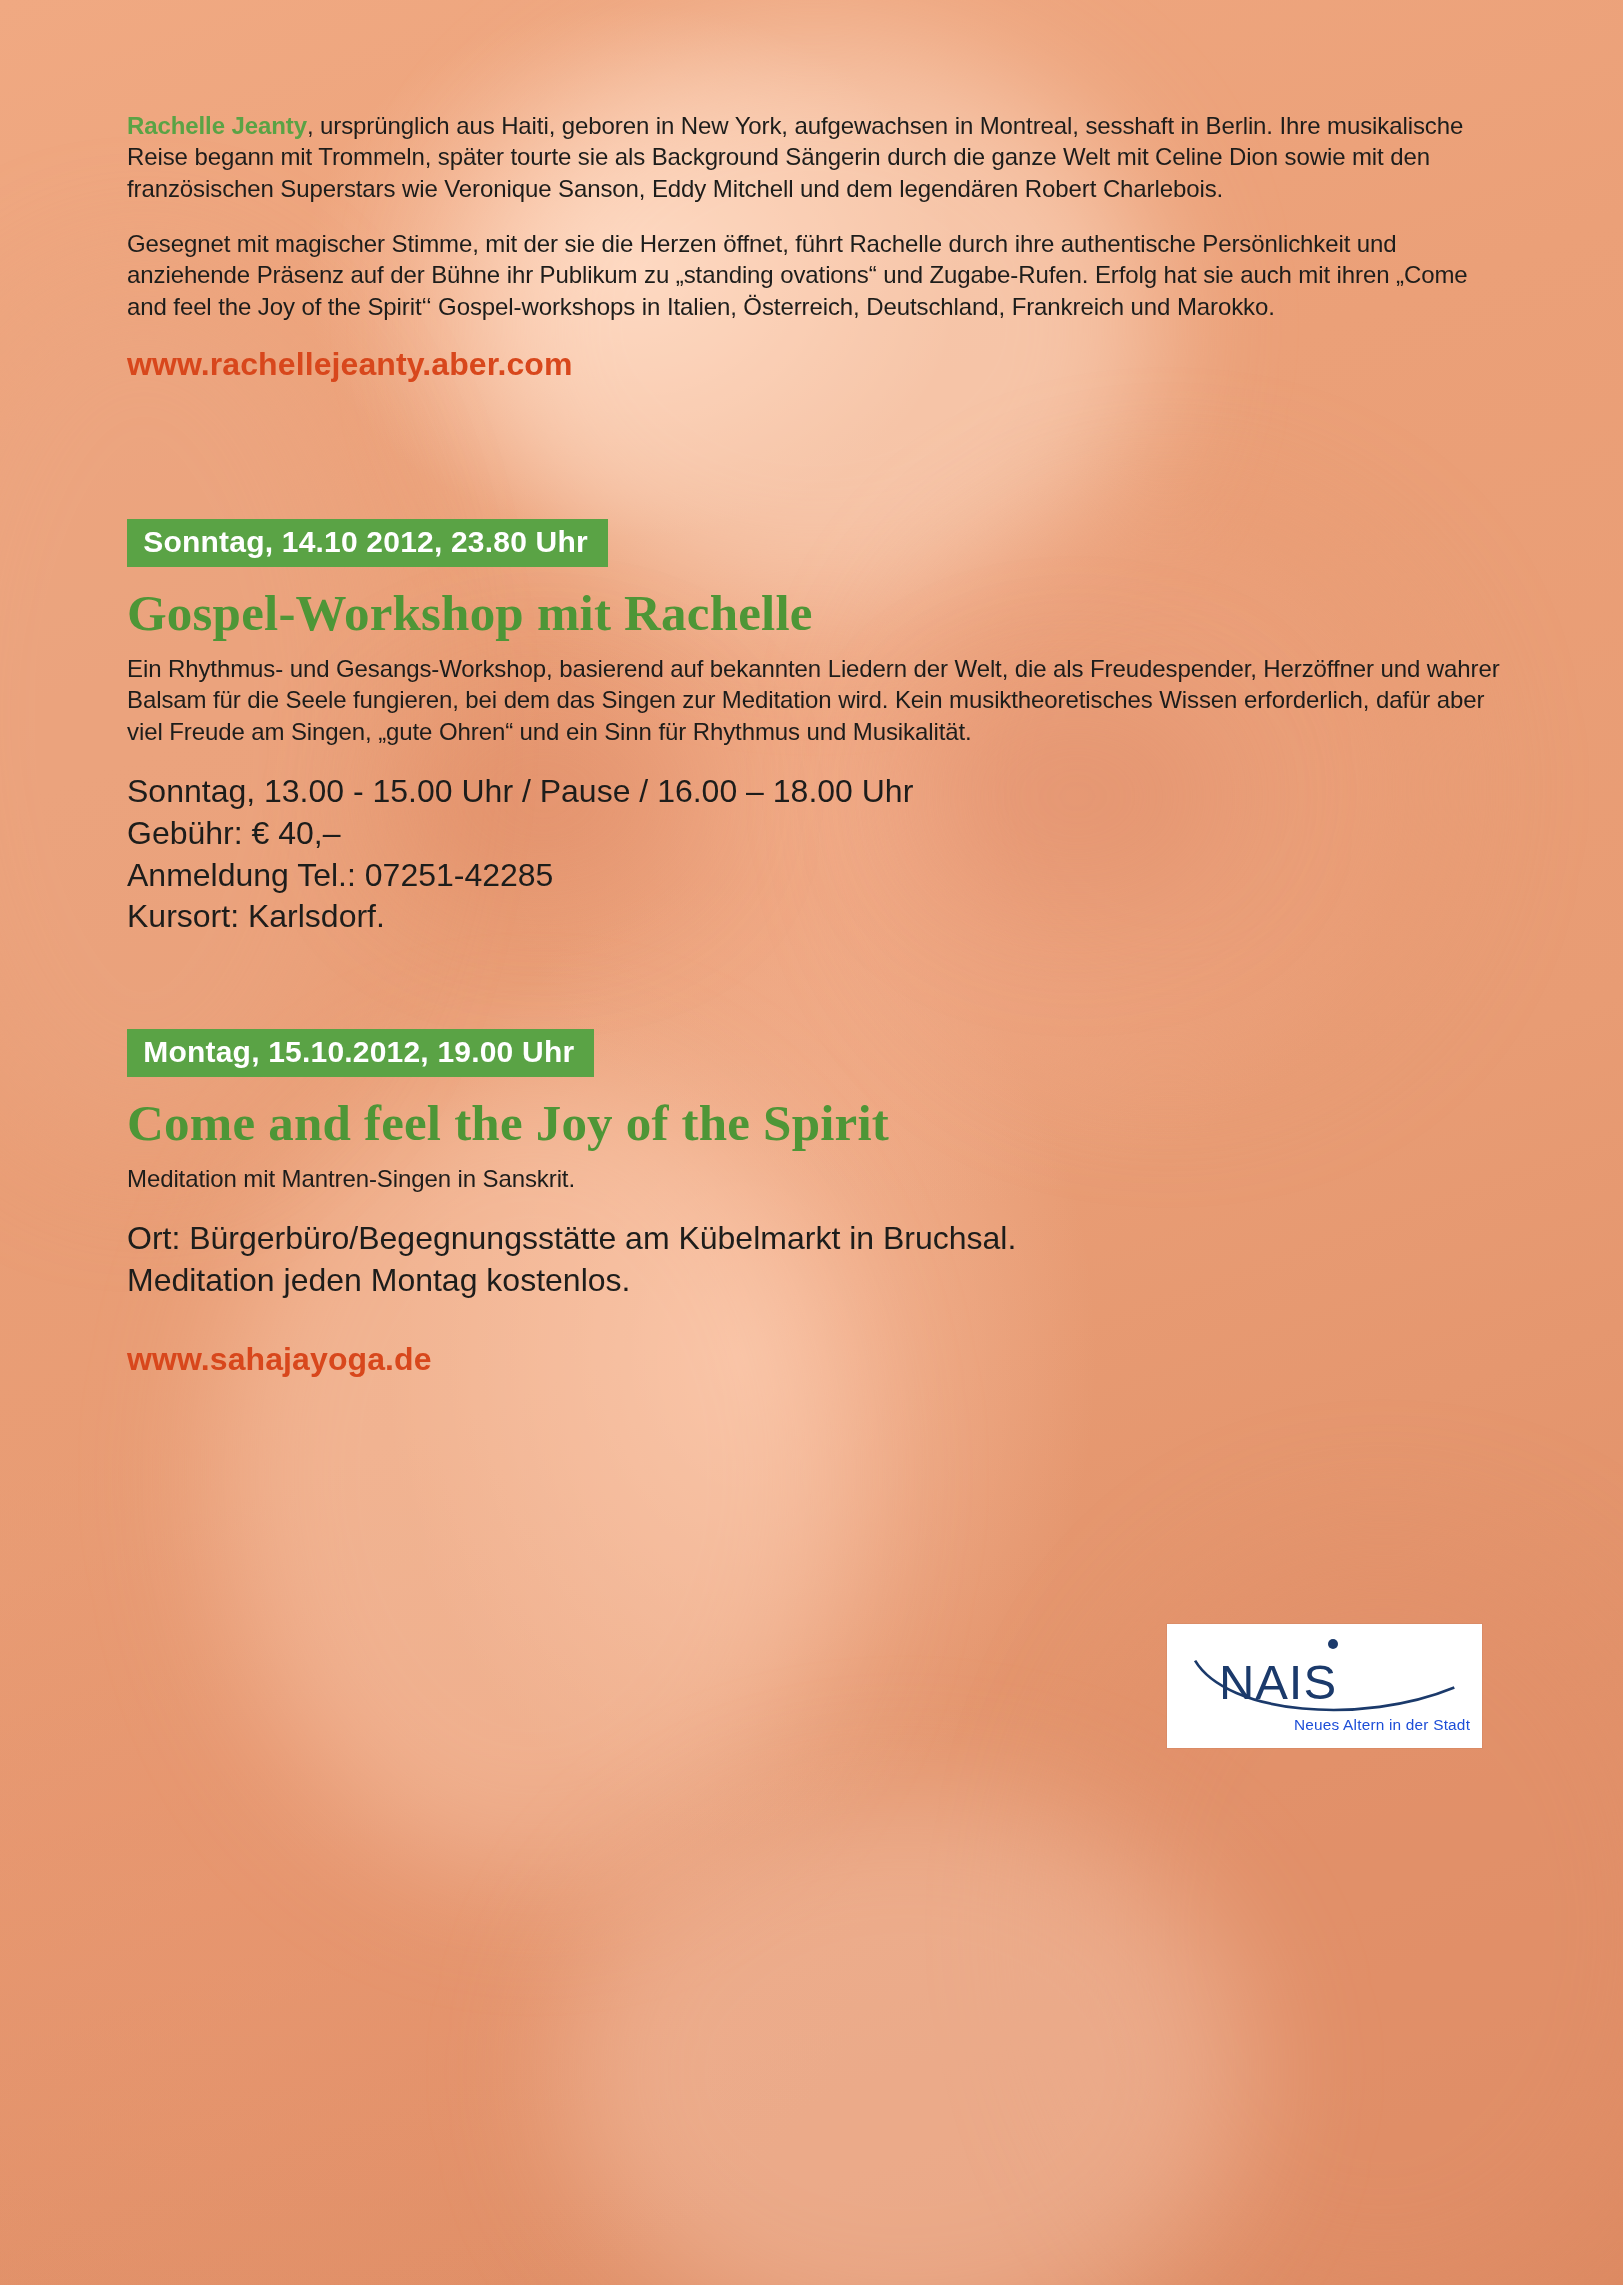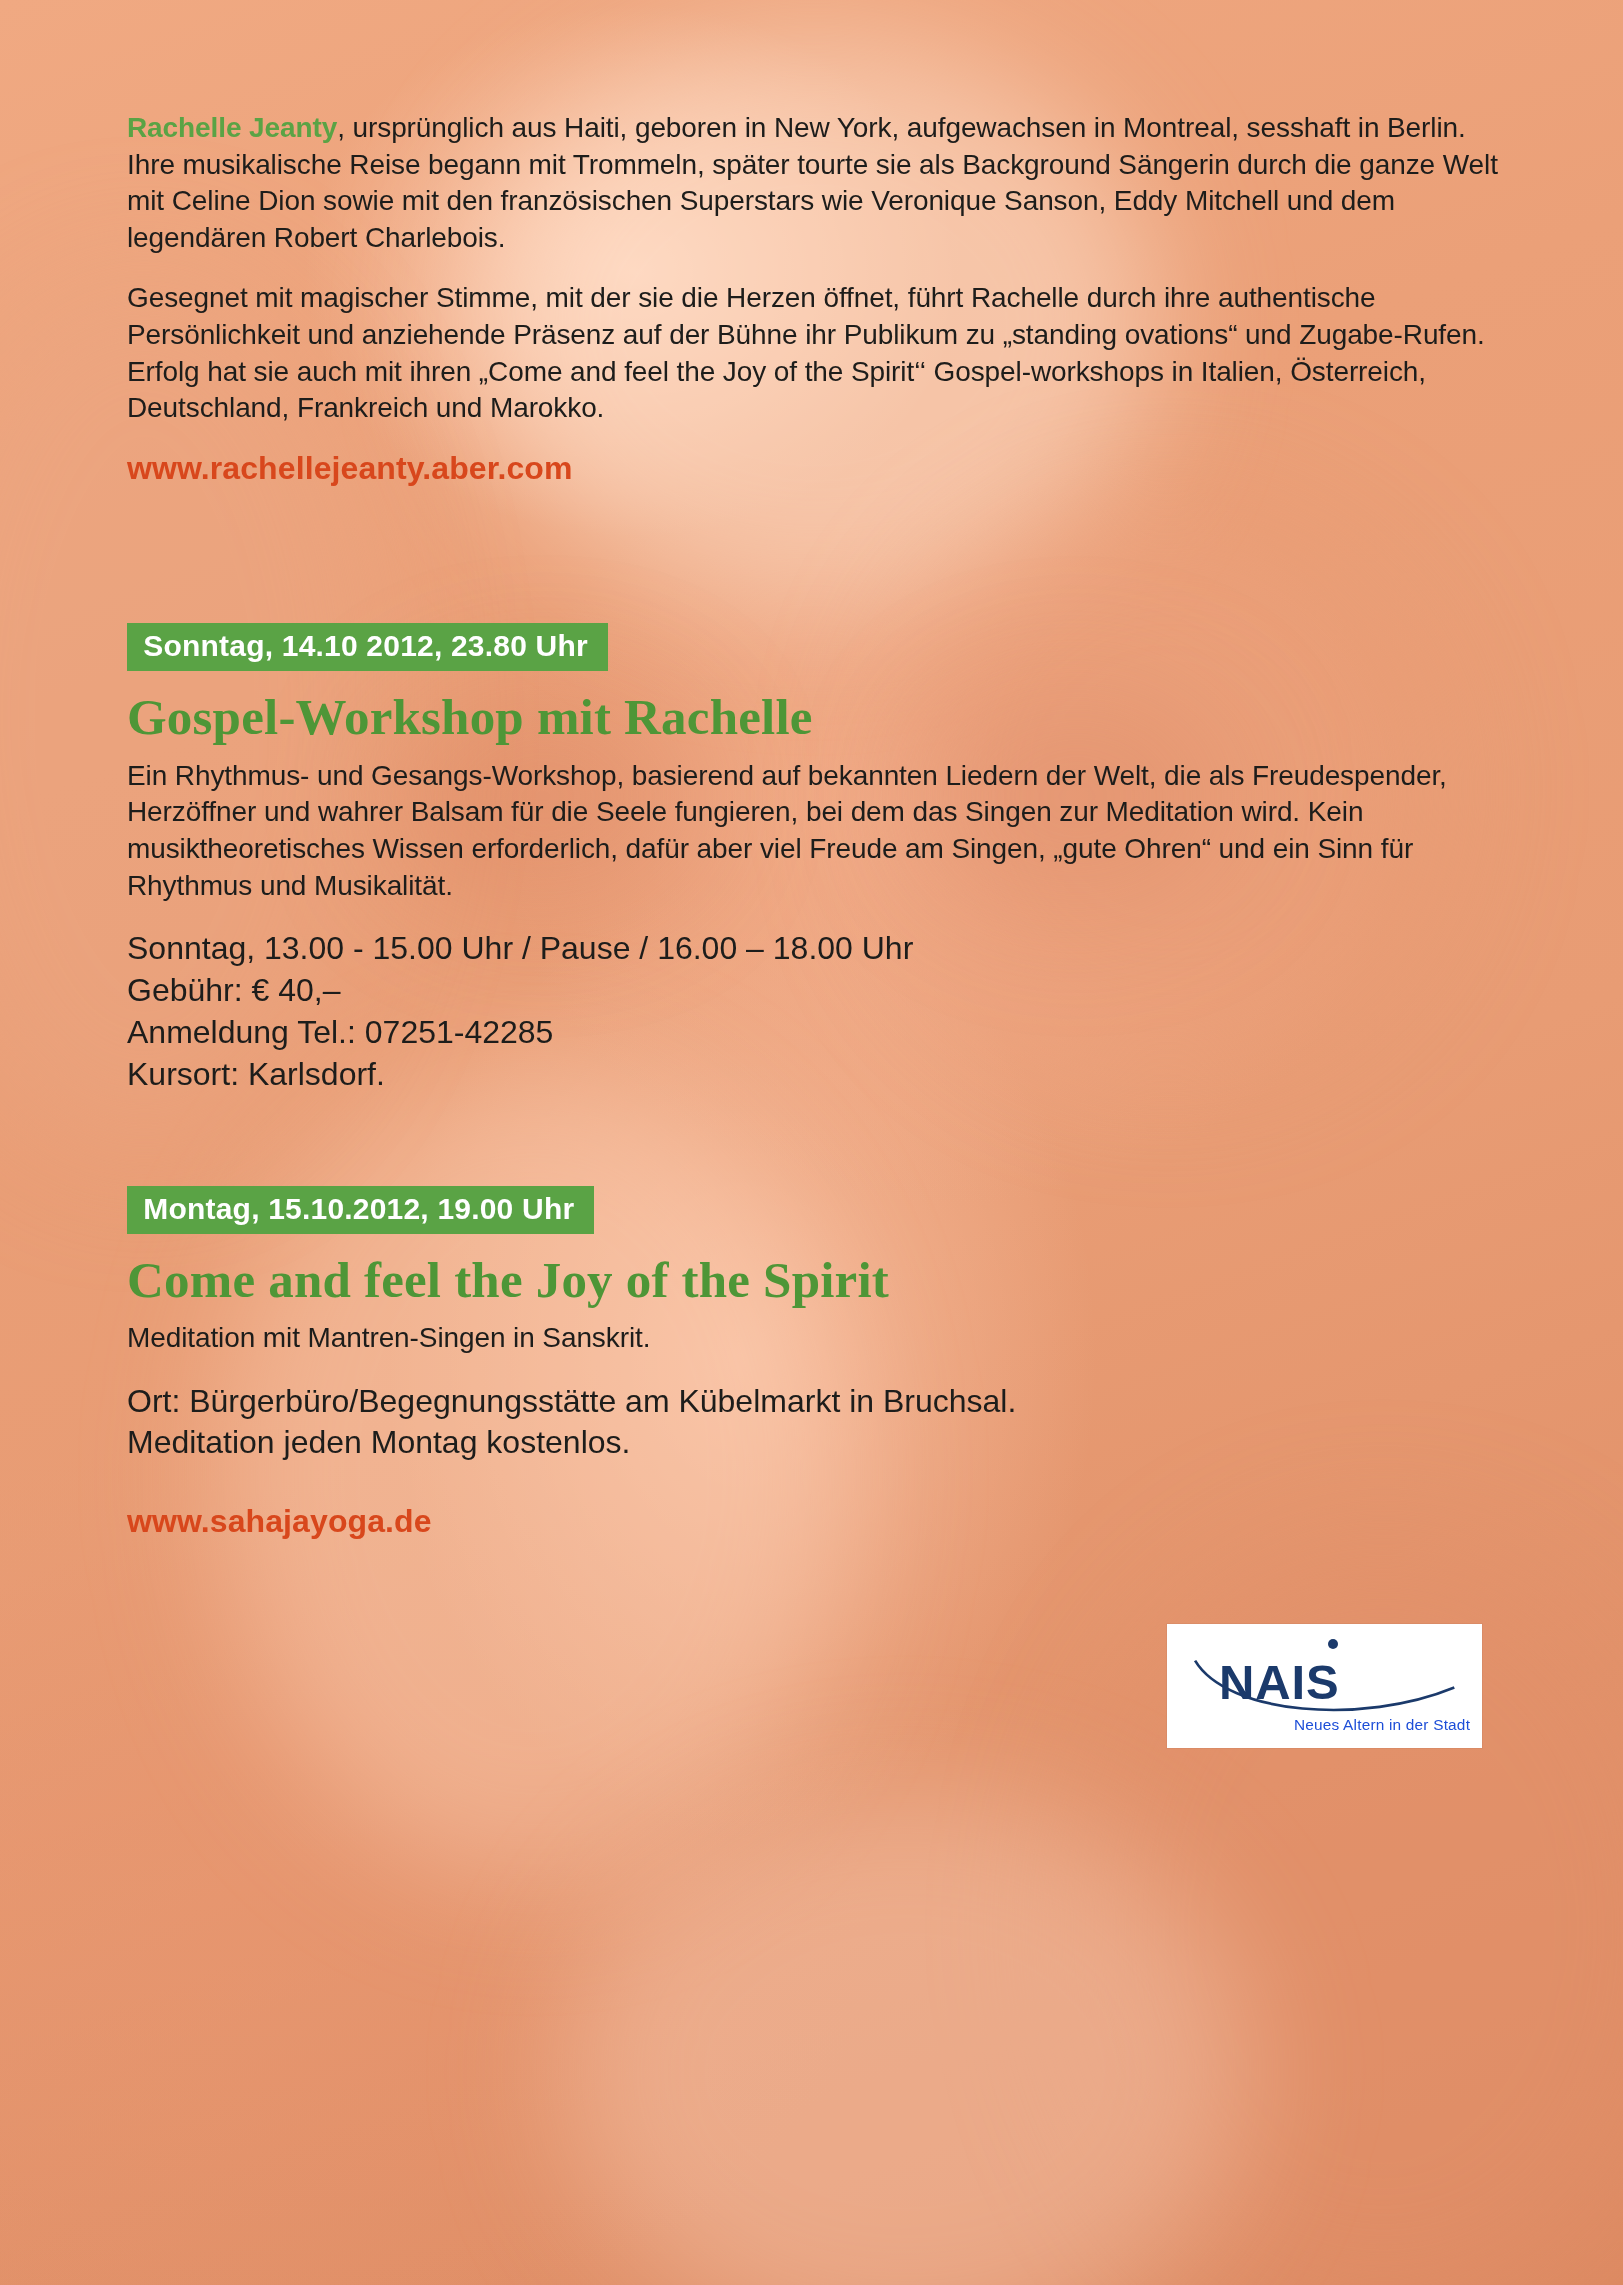"Rachelle Jeanty, ursprünglich aus Haiti," p { font-size: 28px -> 24px }
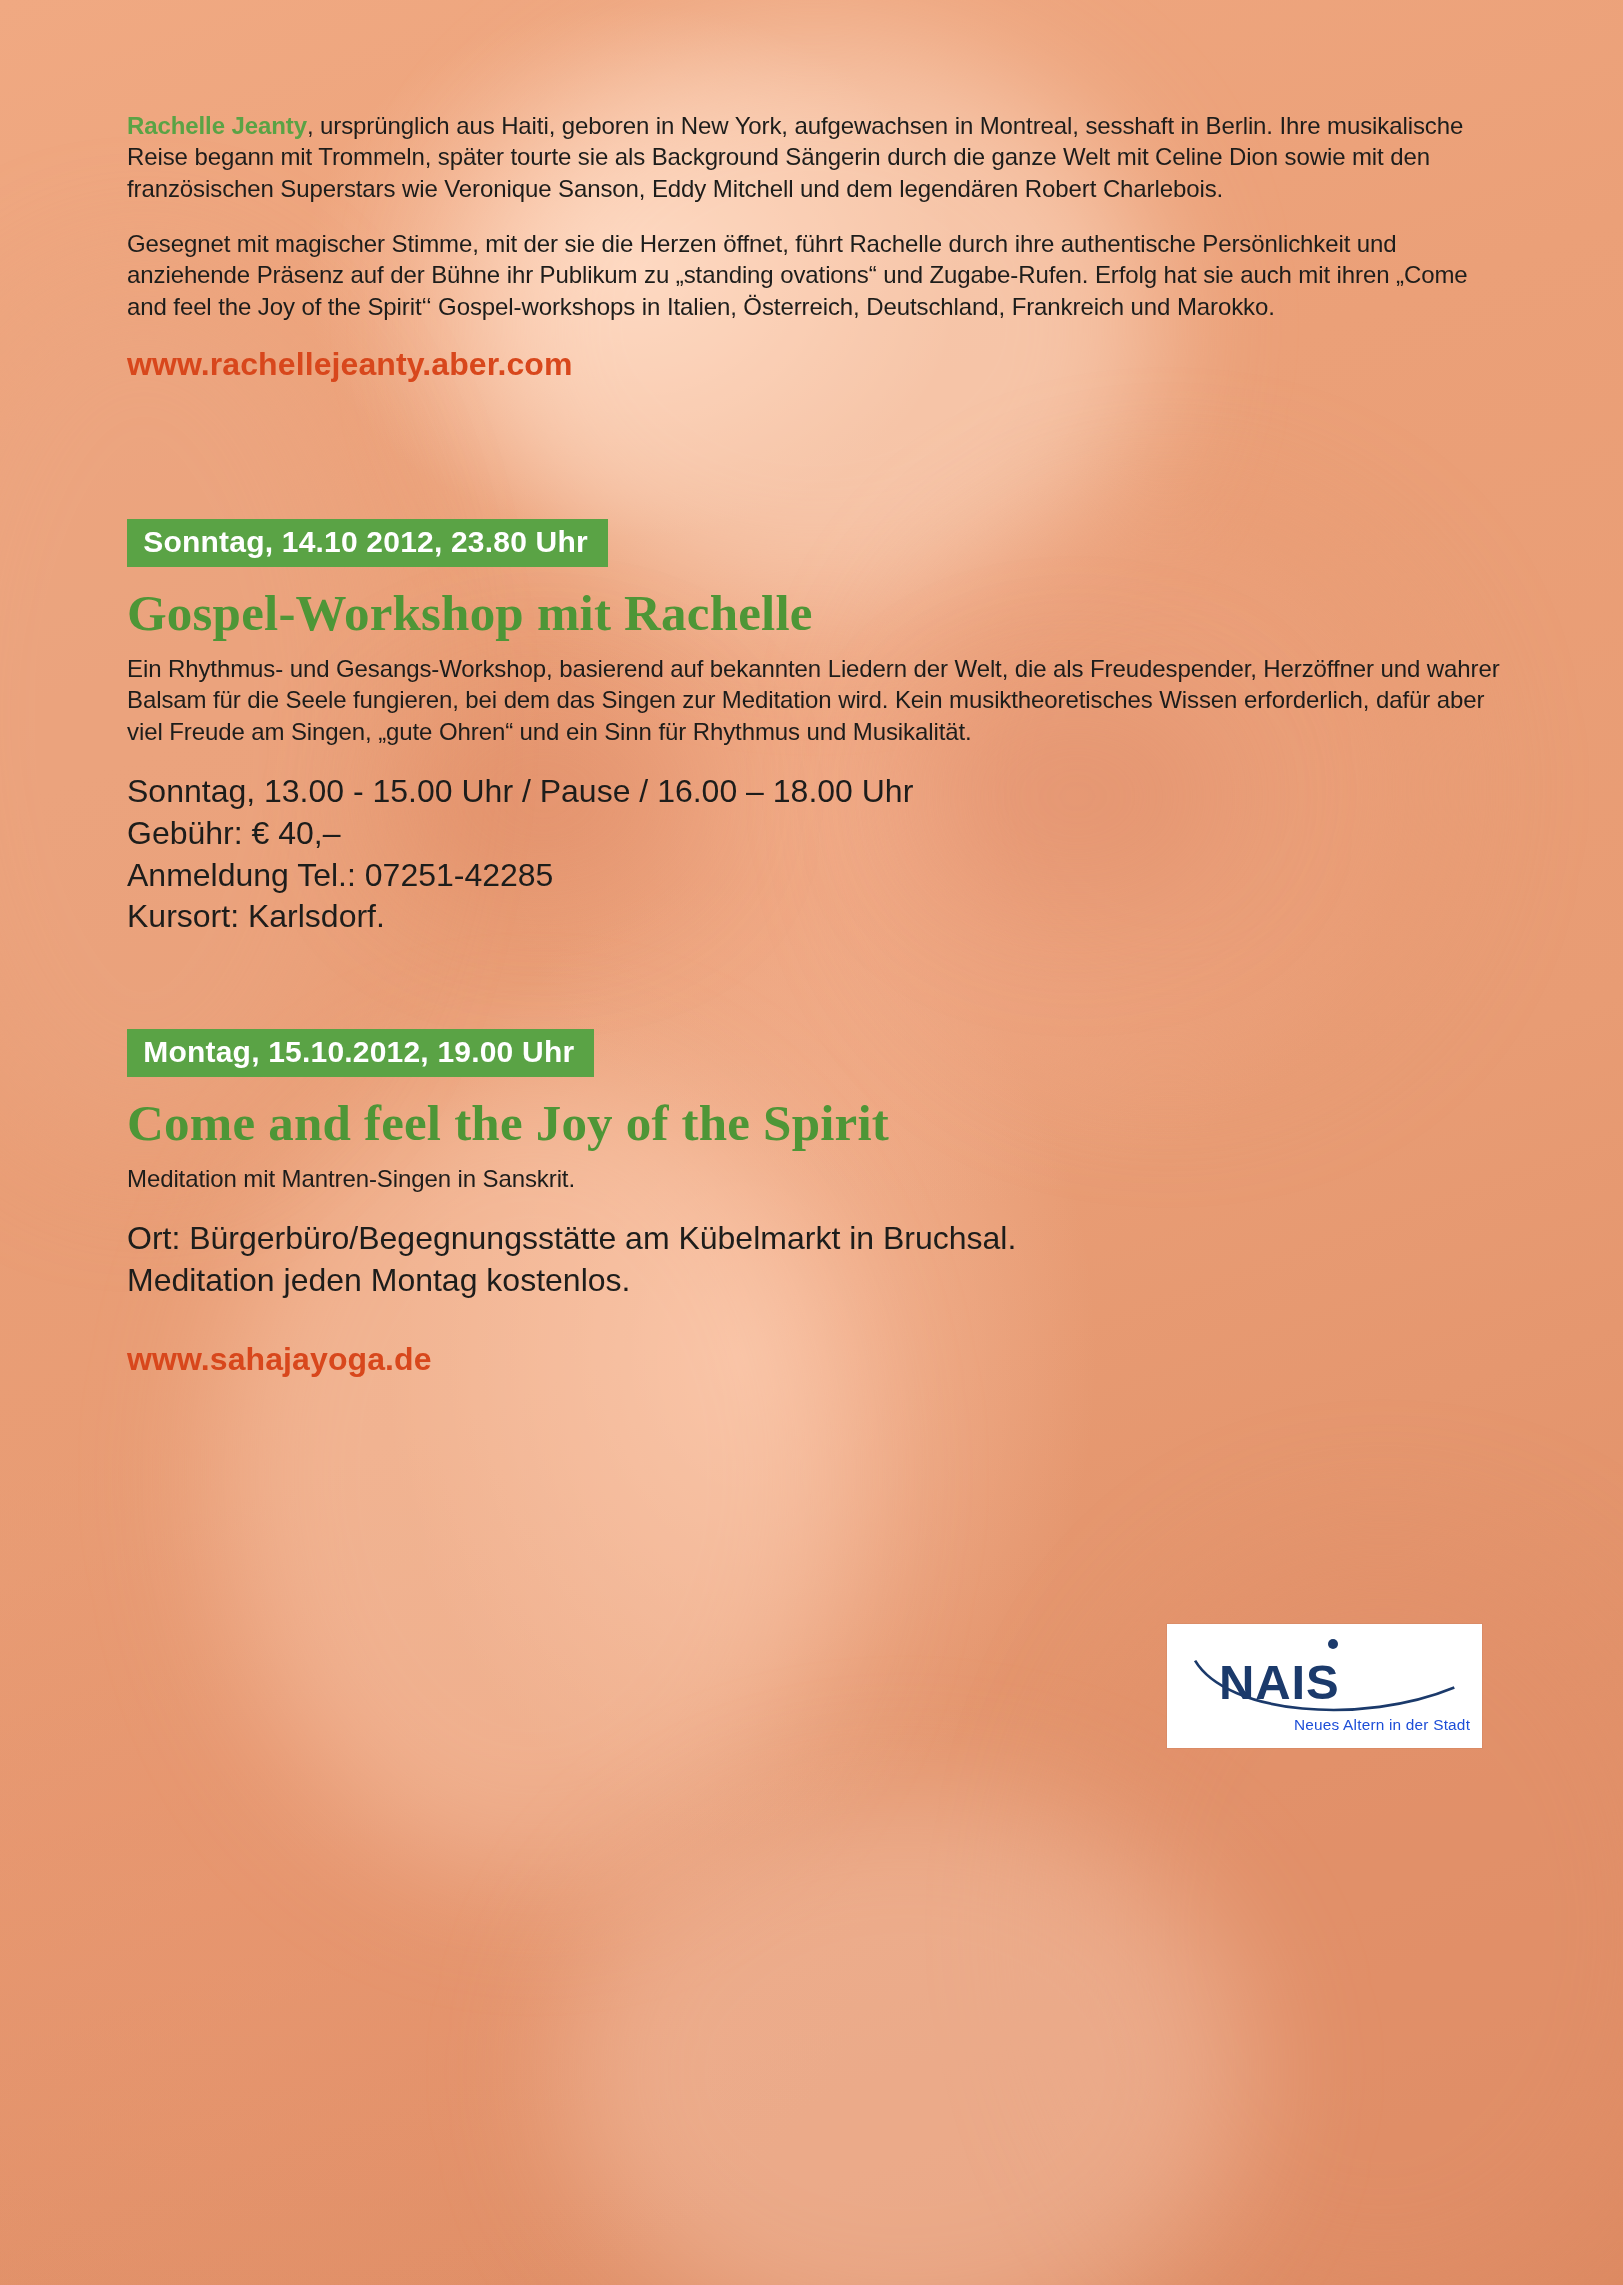"NAIS" .nais-word { font-weight: bold -> normal }
